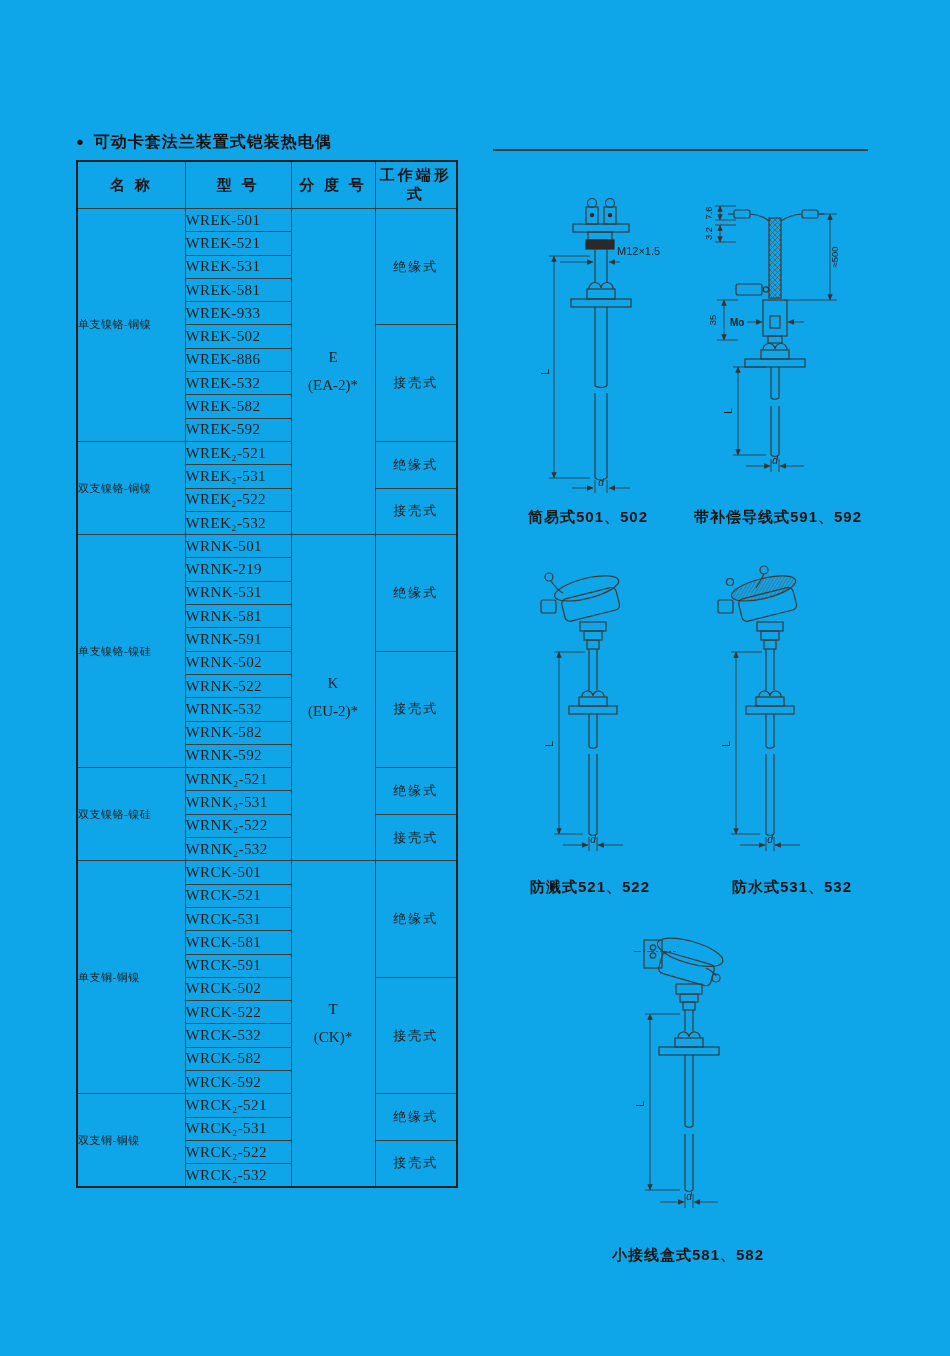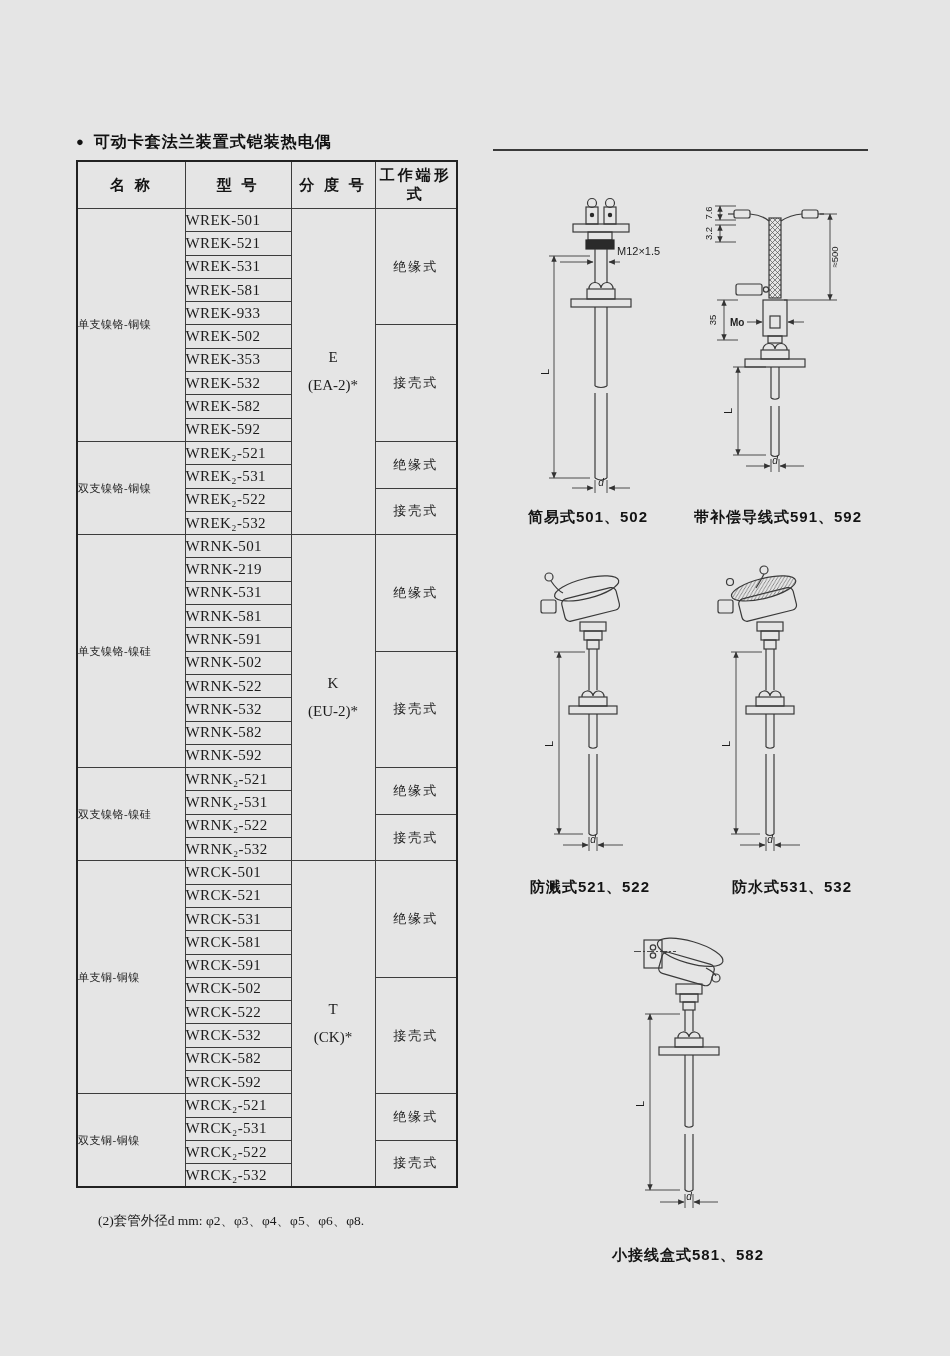"● 可动卡套法兰装置式铠装热电偶" #page { background: #e5e5e5 -> #0ea5e9 }
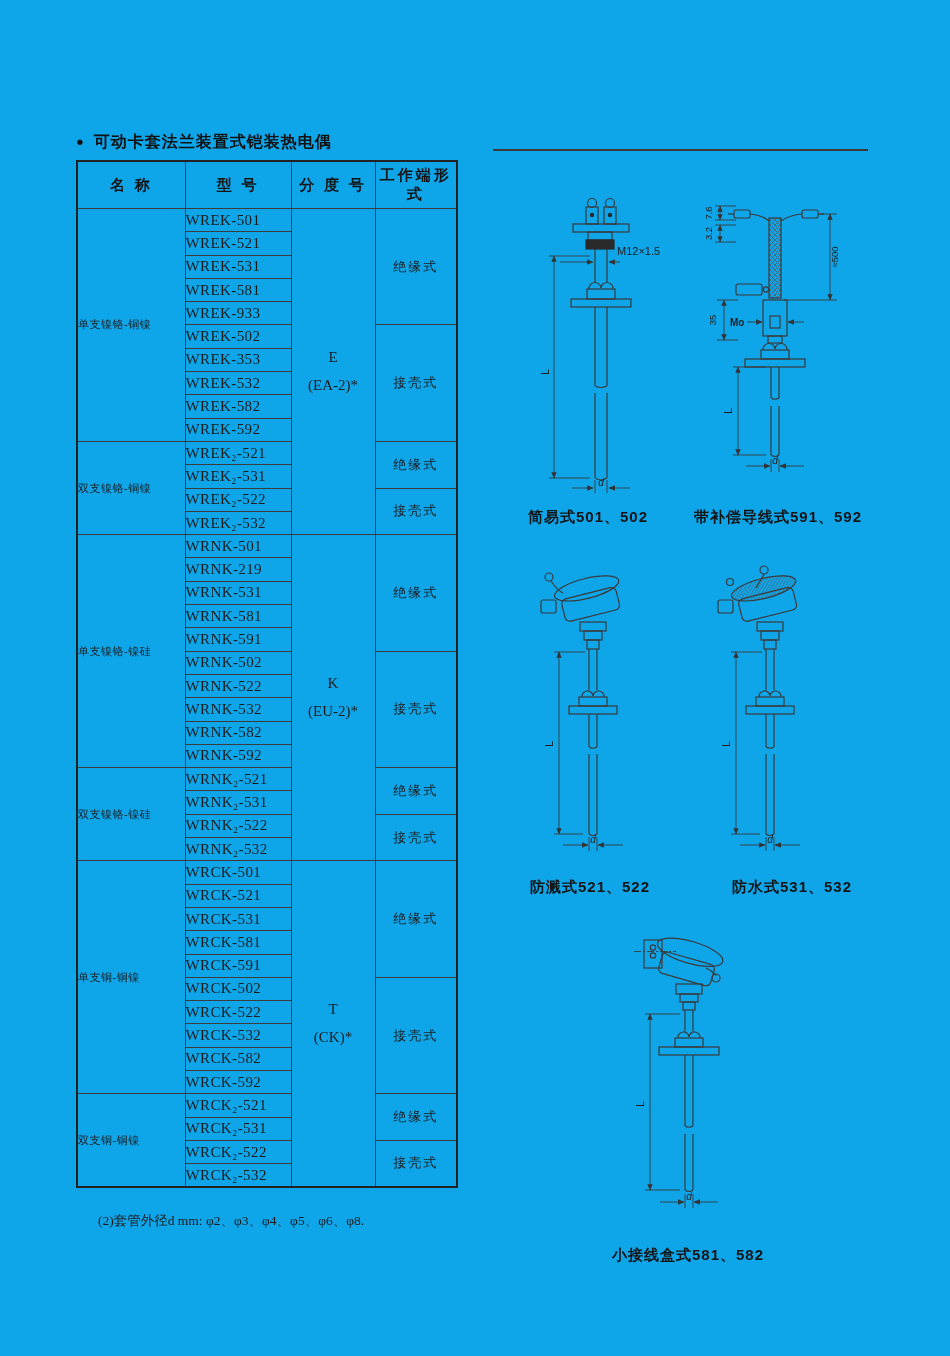"WREK-353" td.c-model { text: WREK-353 -> WREK-886 }
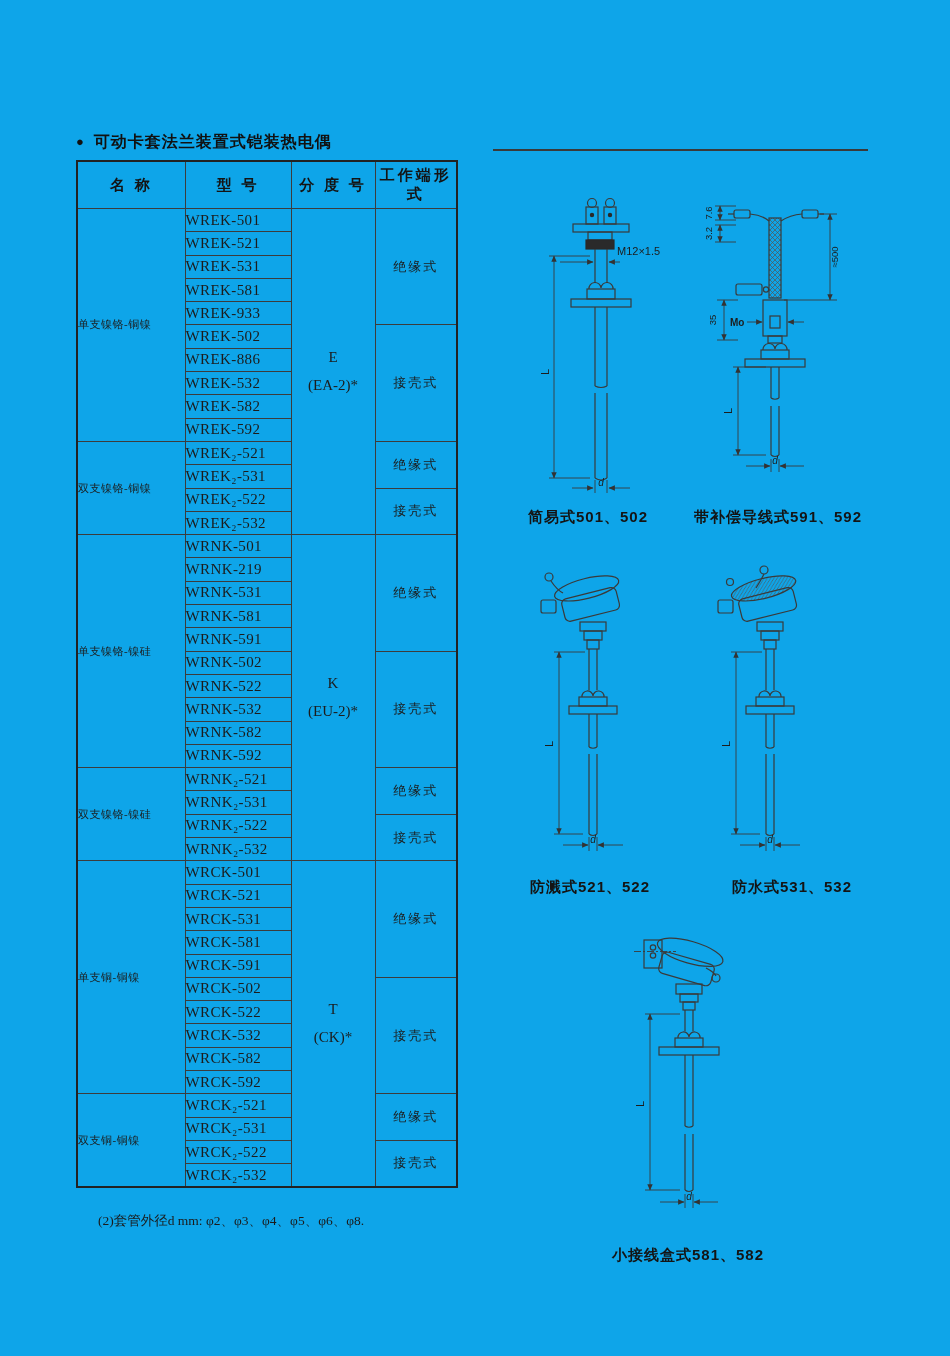"(2)套管外径d mm: φ2、φ3、φ4、φ5、φ6、φ8." div.note-line2 { html: <div>(2)套管外径d mm: φ2、φ3、φ4、φ5、φ6、φ8.</div> -> none }
